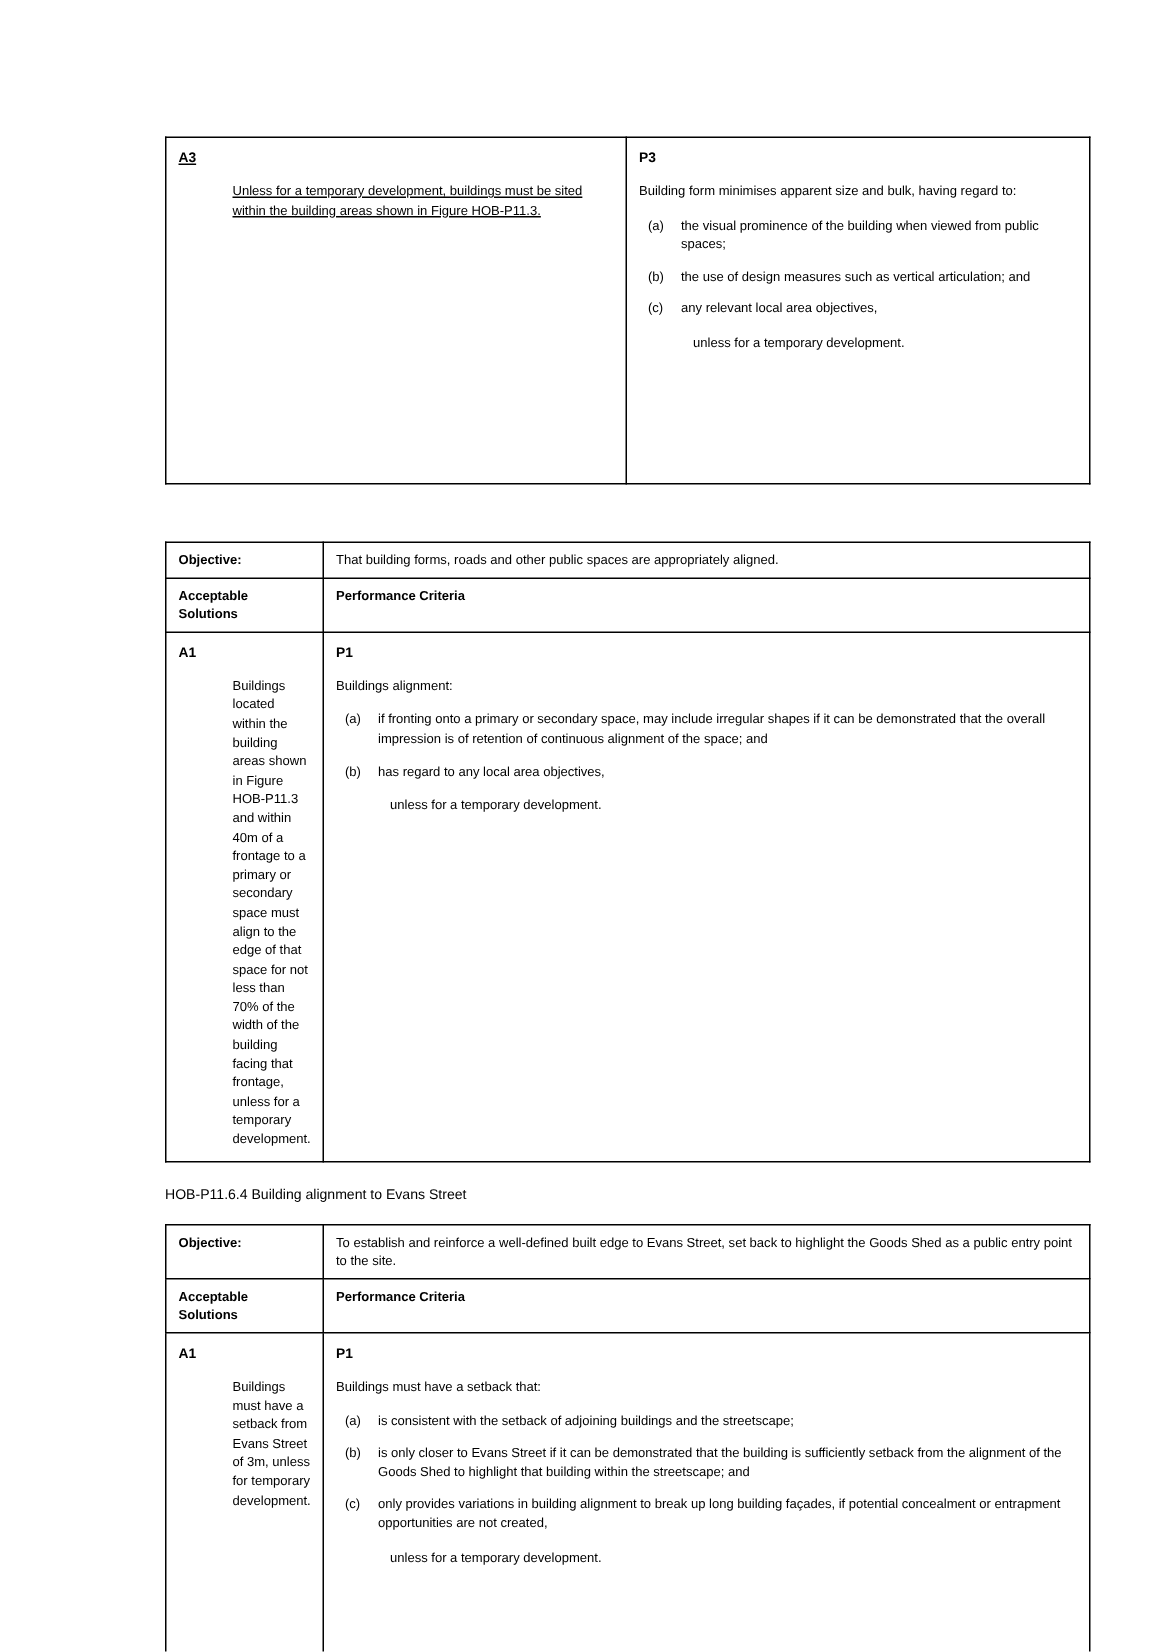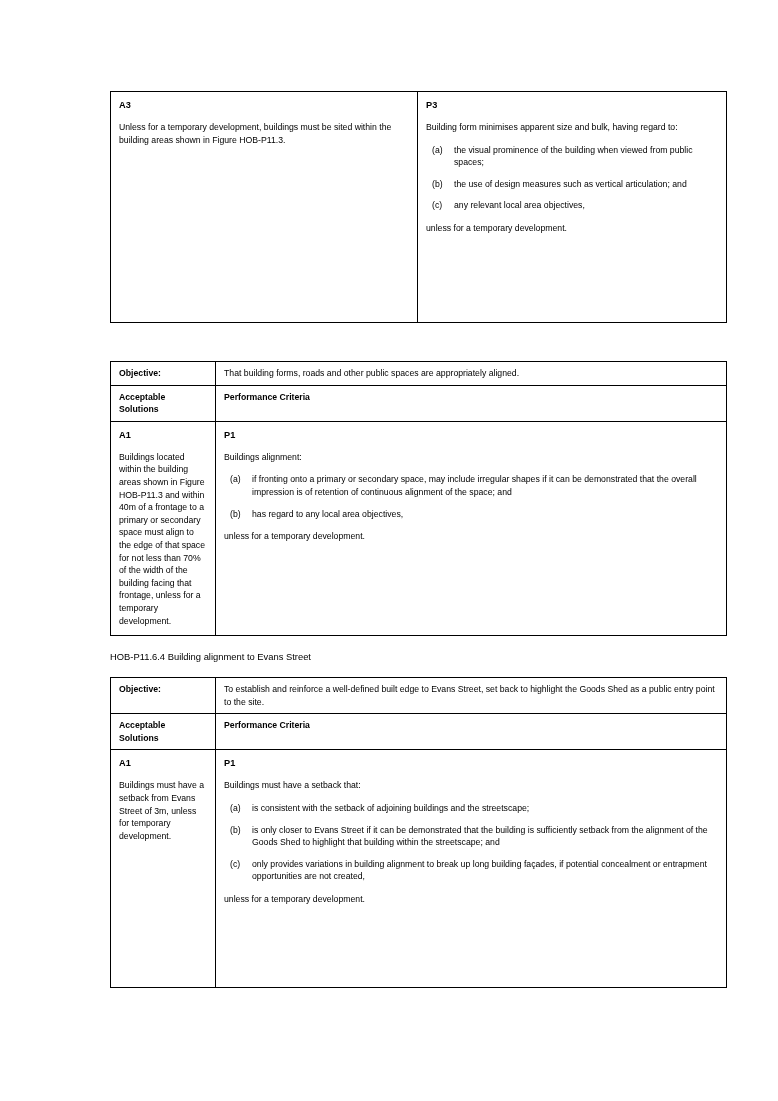"A3" .cell-tall-a3 { text-decoration: none -> underline }
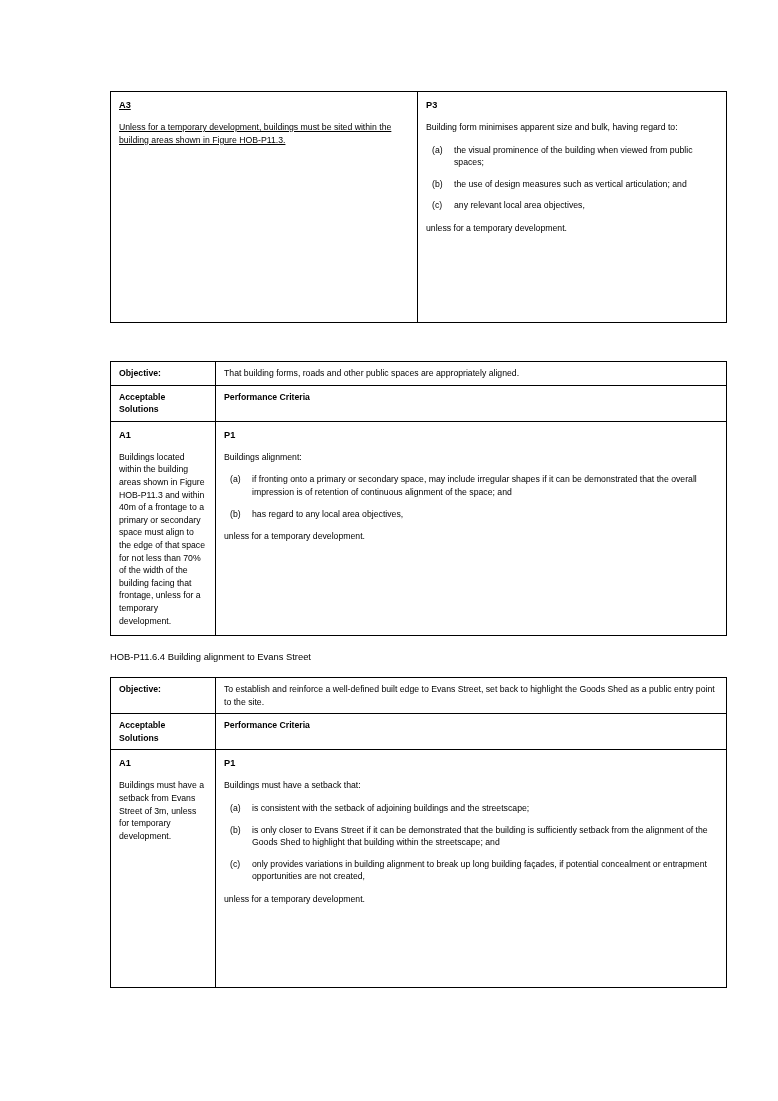"Unless for a temporary development," .para.last { margin-left: none -> 36px }
